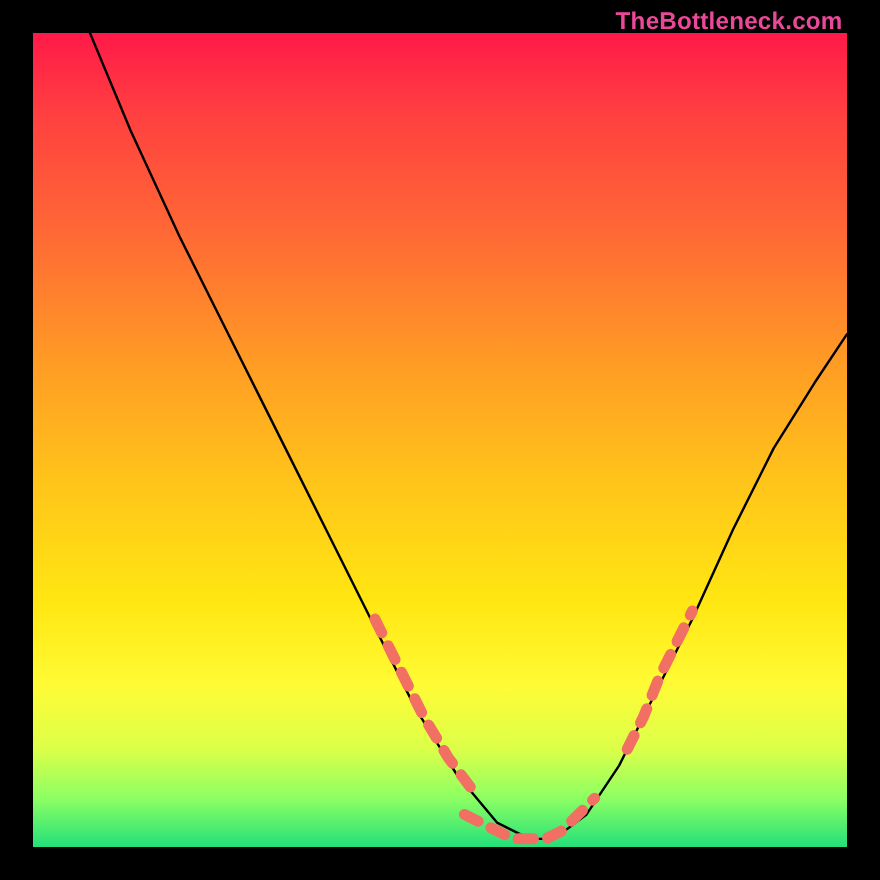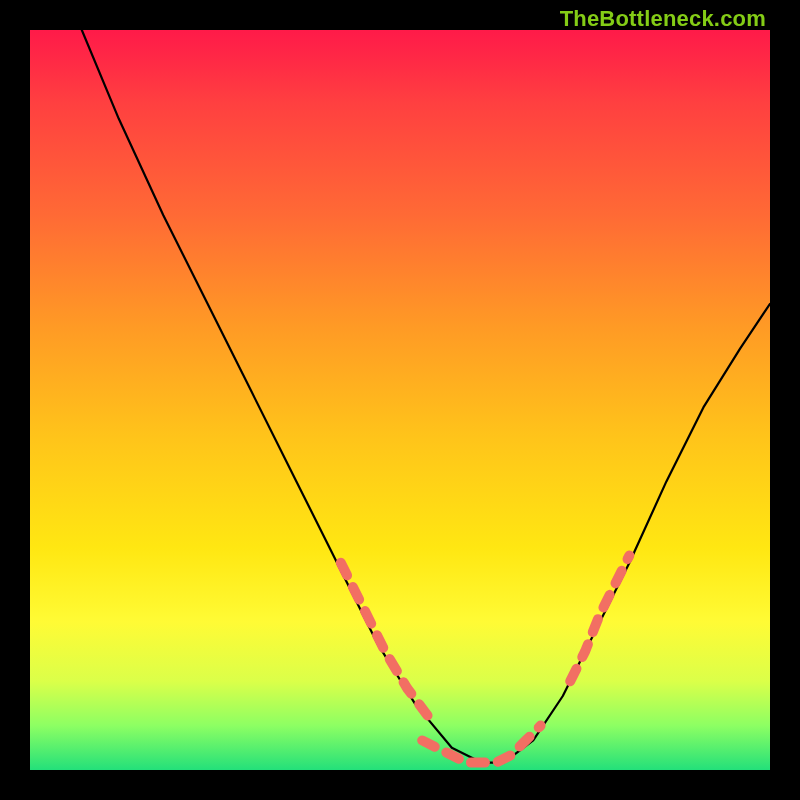"TheBottleneck.com" .watermark { color: #84cc16 -> #ec4899 }
